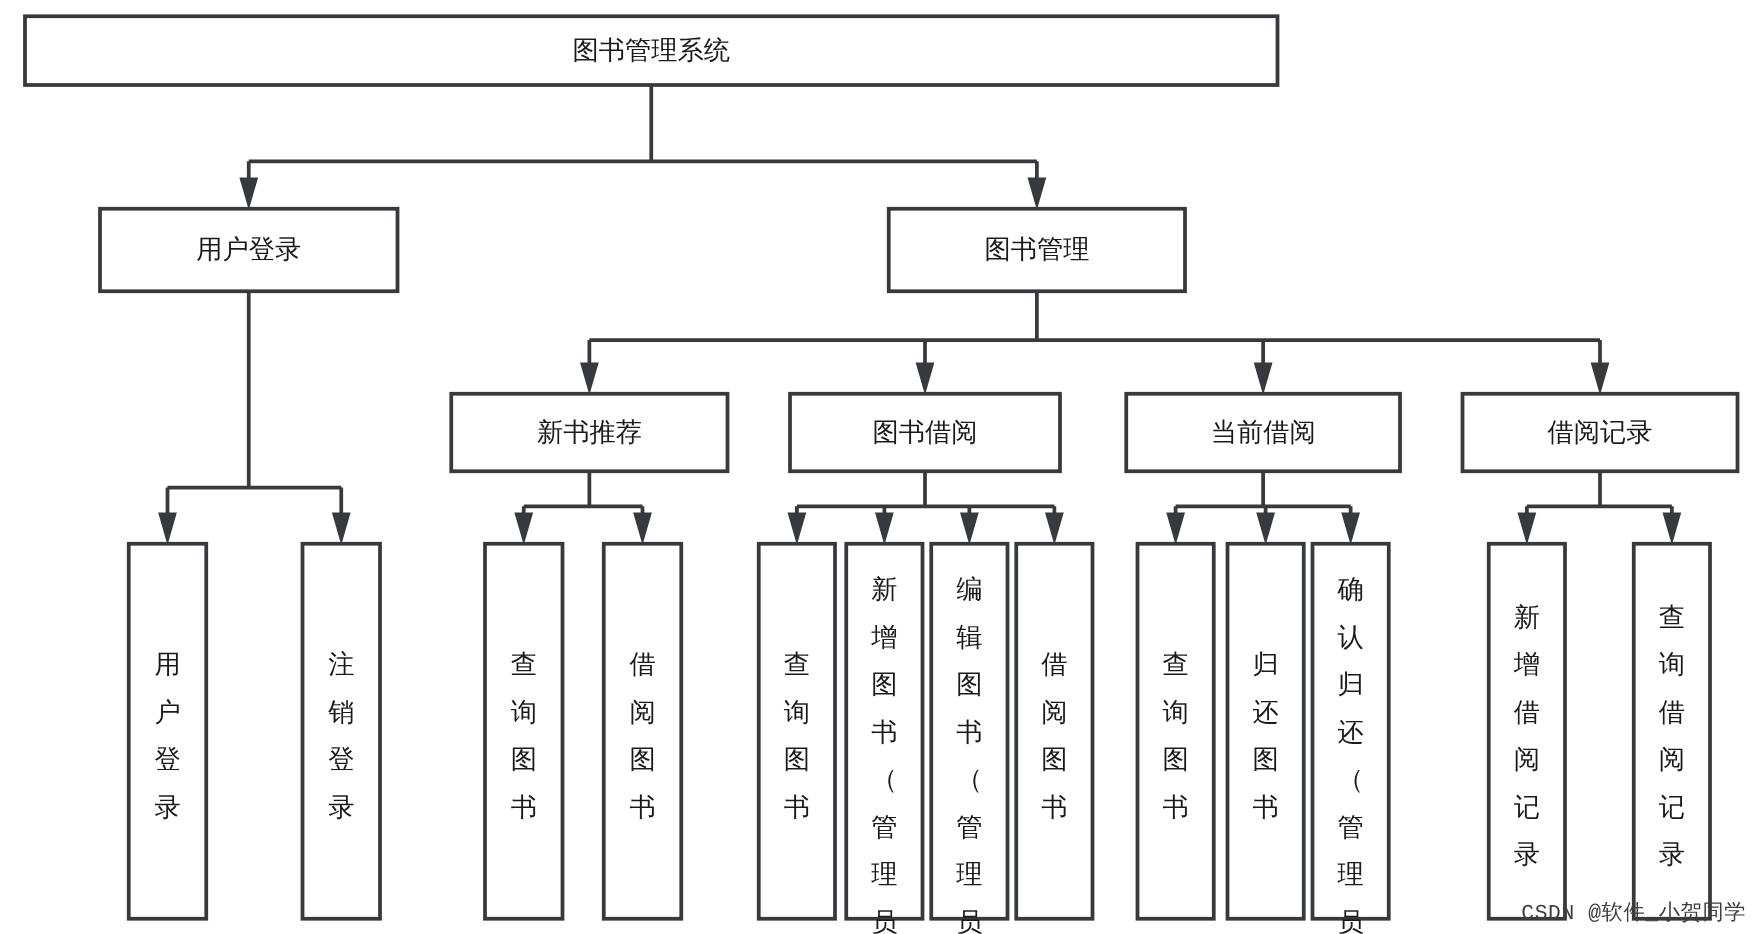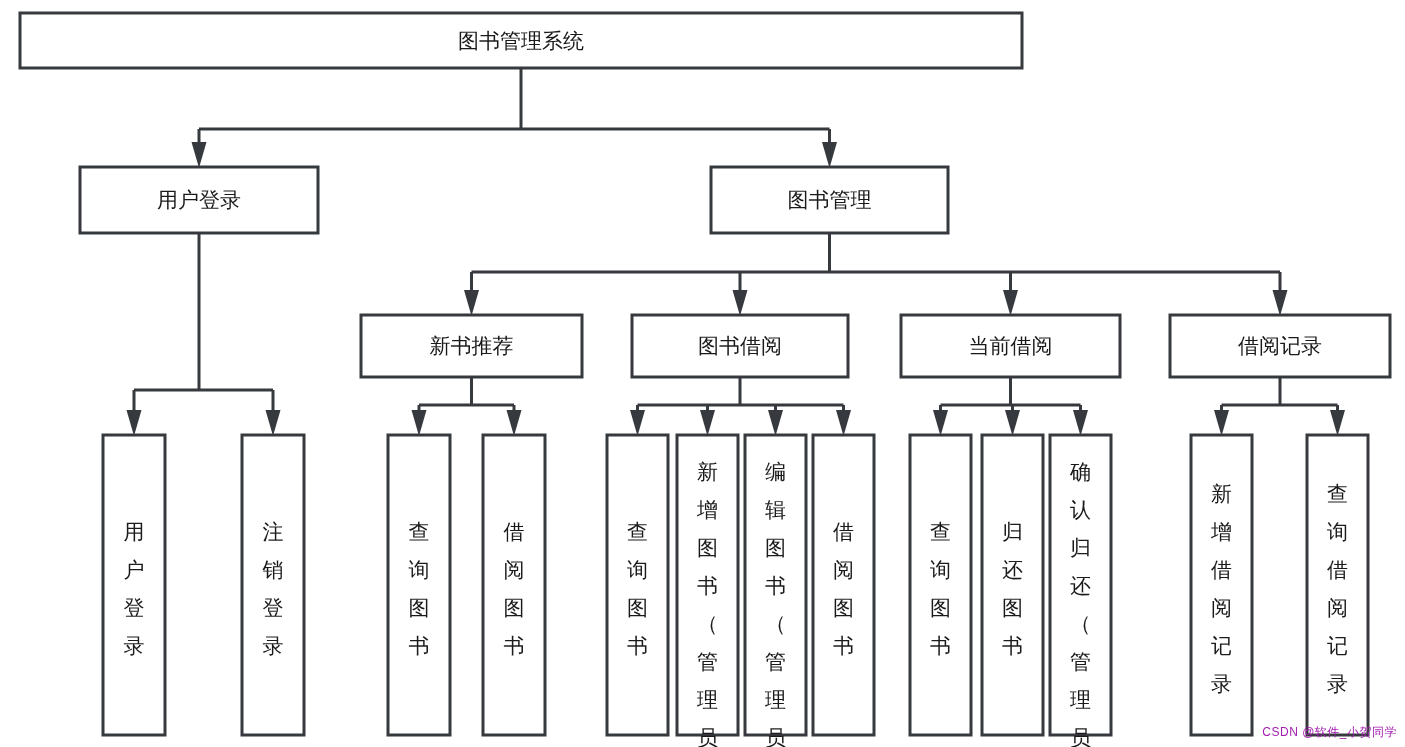"CSDN @软件_小贺同学" .watermark { color: #a21caf -> #404040; font-family: Liberation Sans, sans-serif -> Liberation Mono, monospace; font-size: 12px -> 17px }
